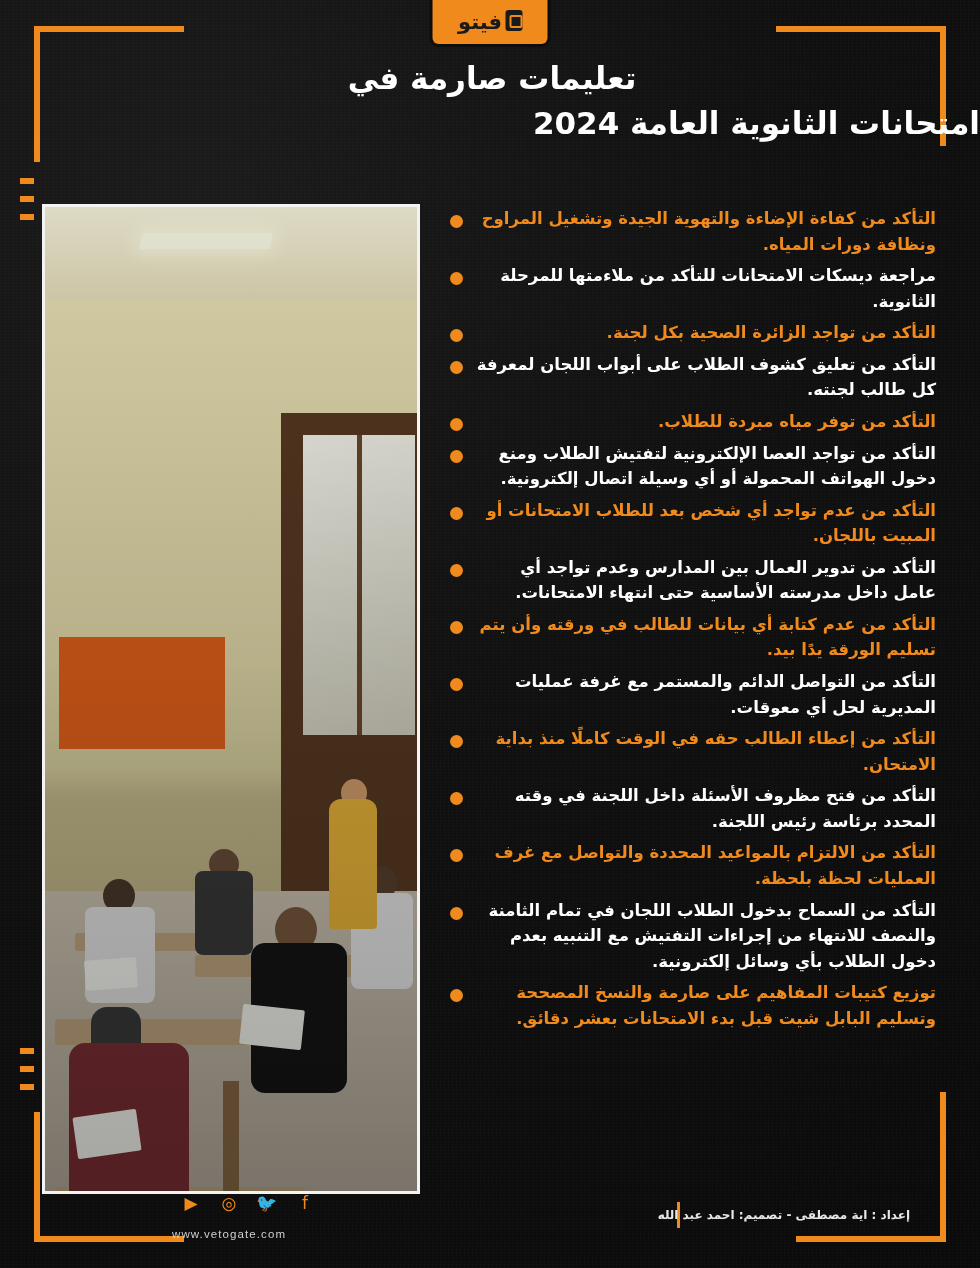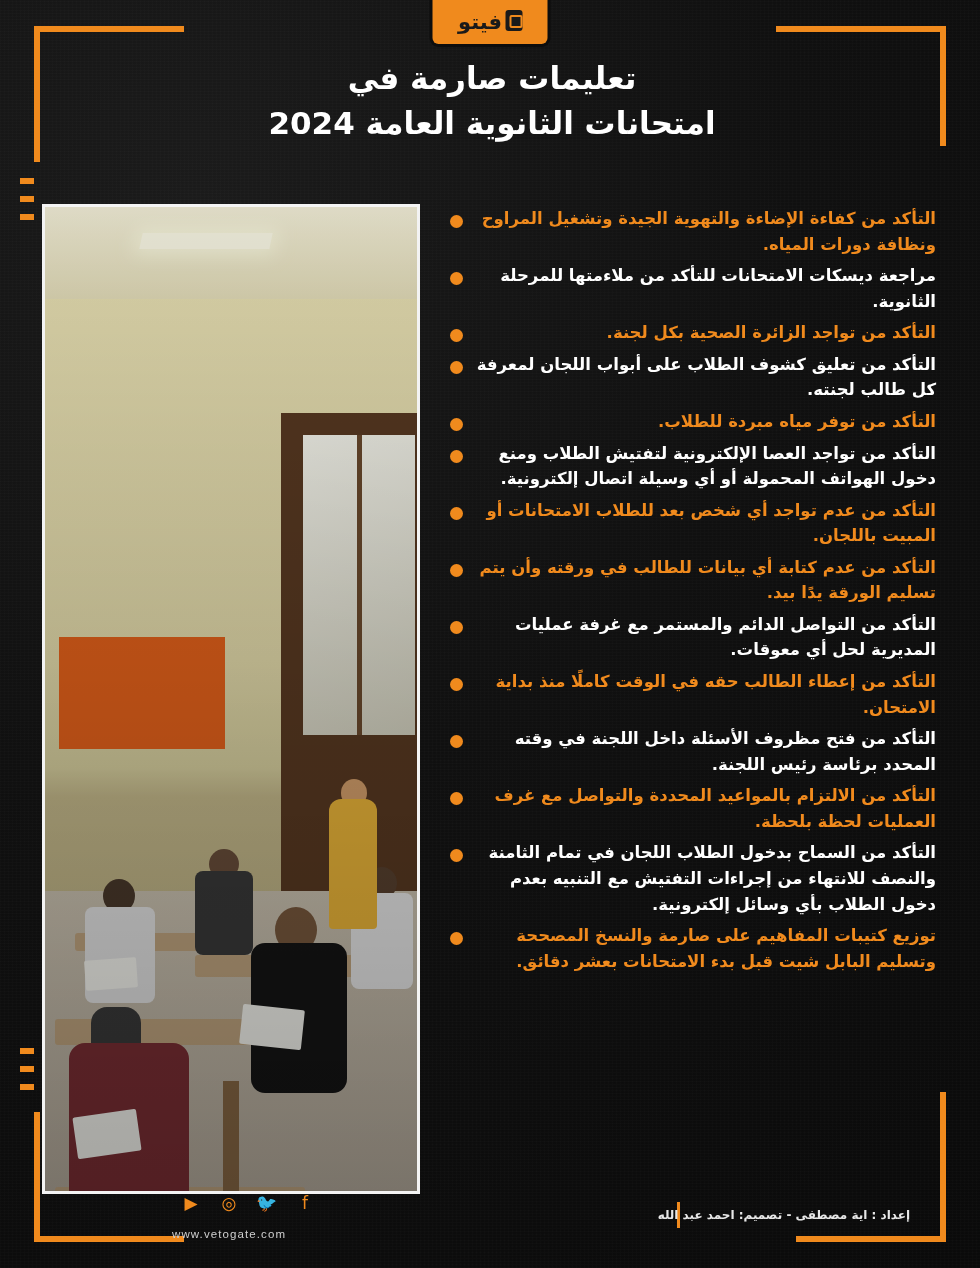"امتحانات الثانوية العامة 2024" .title .l2 { text-align: none -> right }
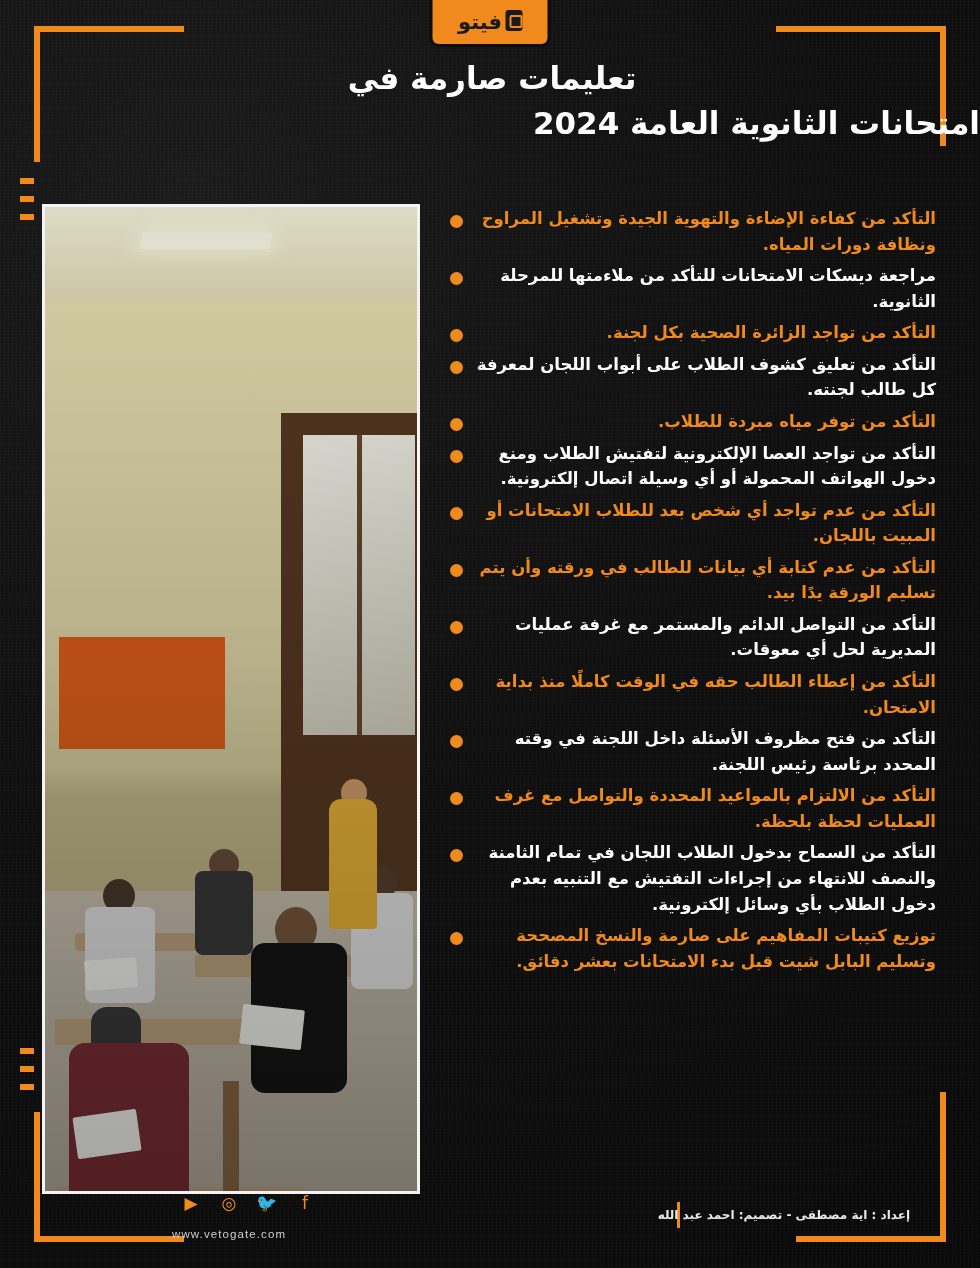"التأكد من تدوير العمال بين" div.item { html: none -> <div> <div>التأكد من تدوير العمال بين المدارس وعدم تواجد أي عامل داخل مدرسته الأساسية حتى انتهاء الامتحانات.</div> <span></span> </div> }
